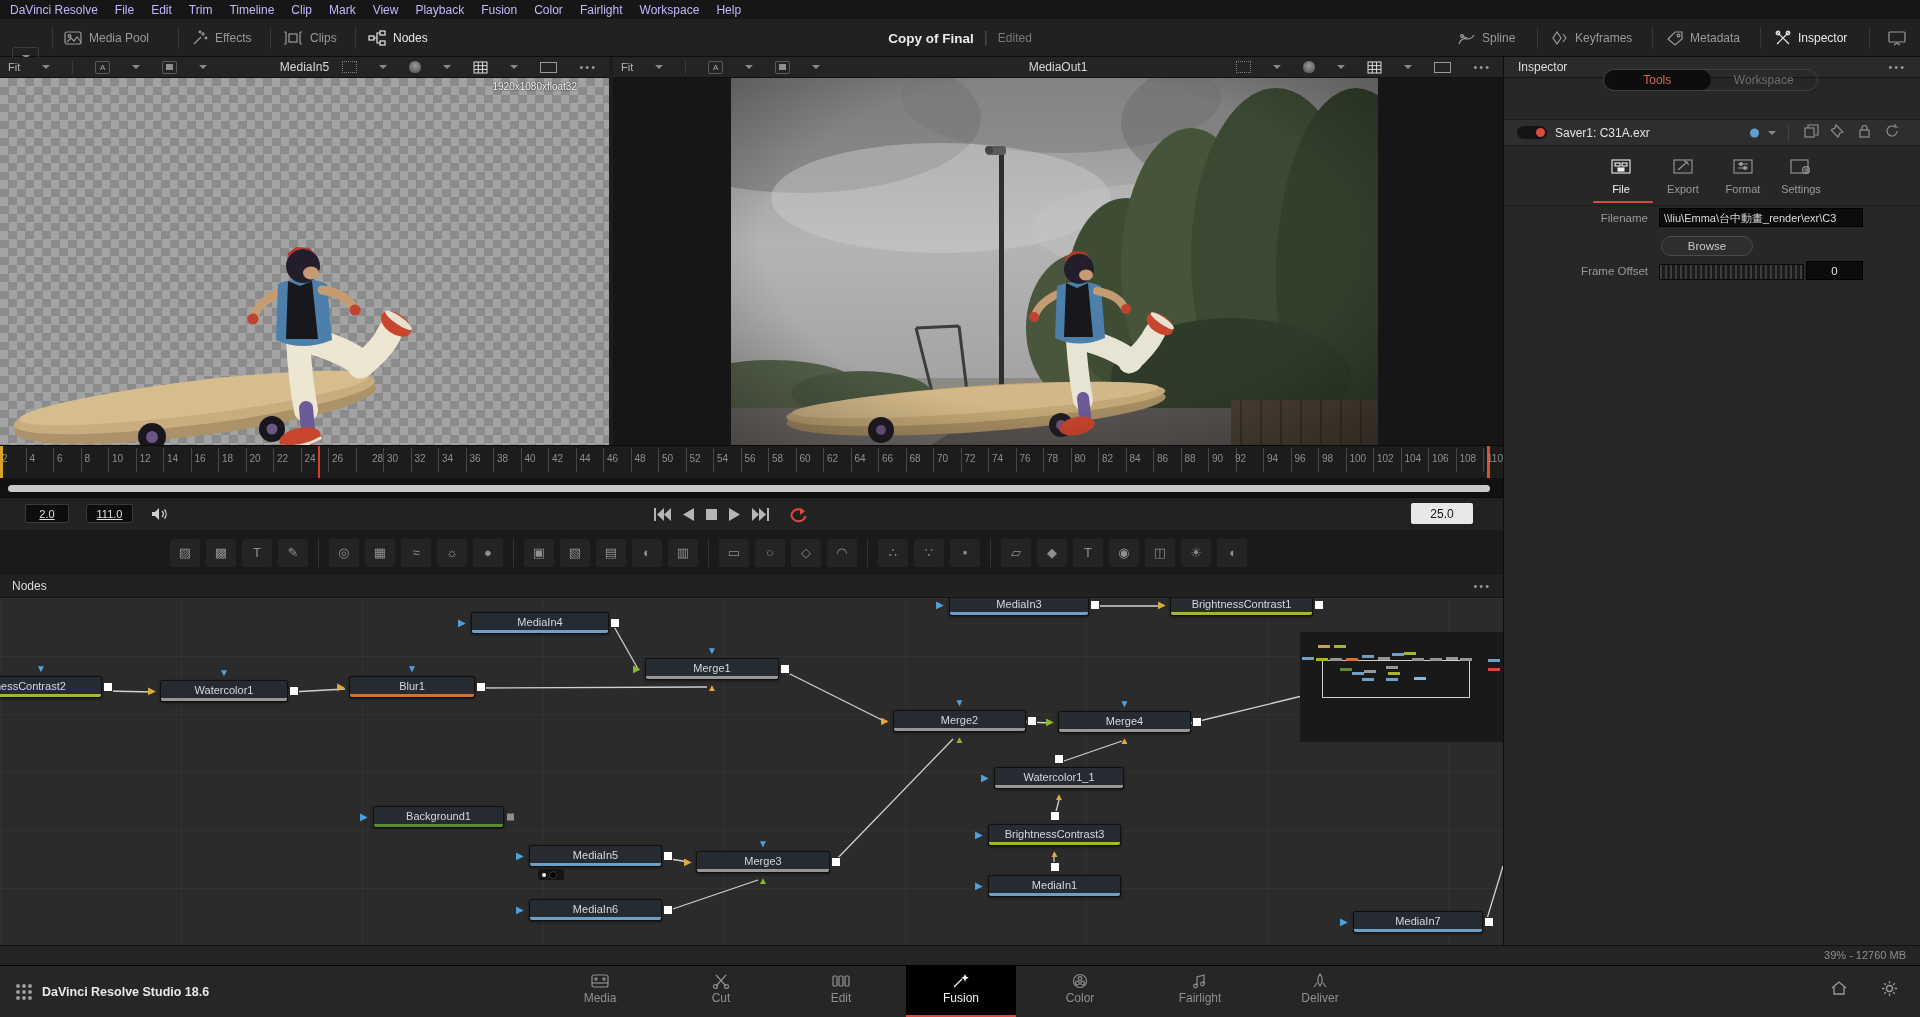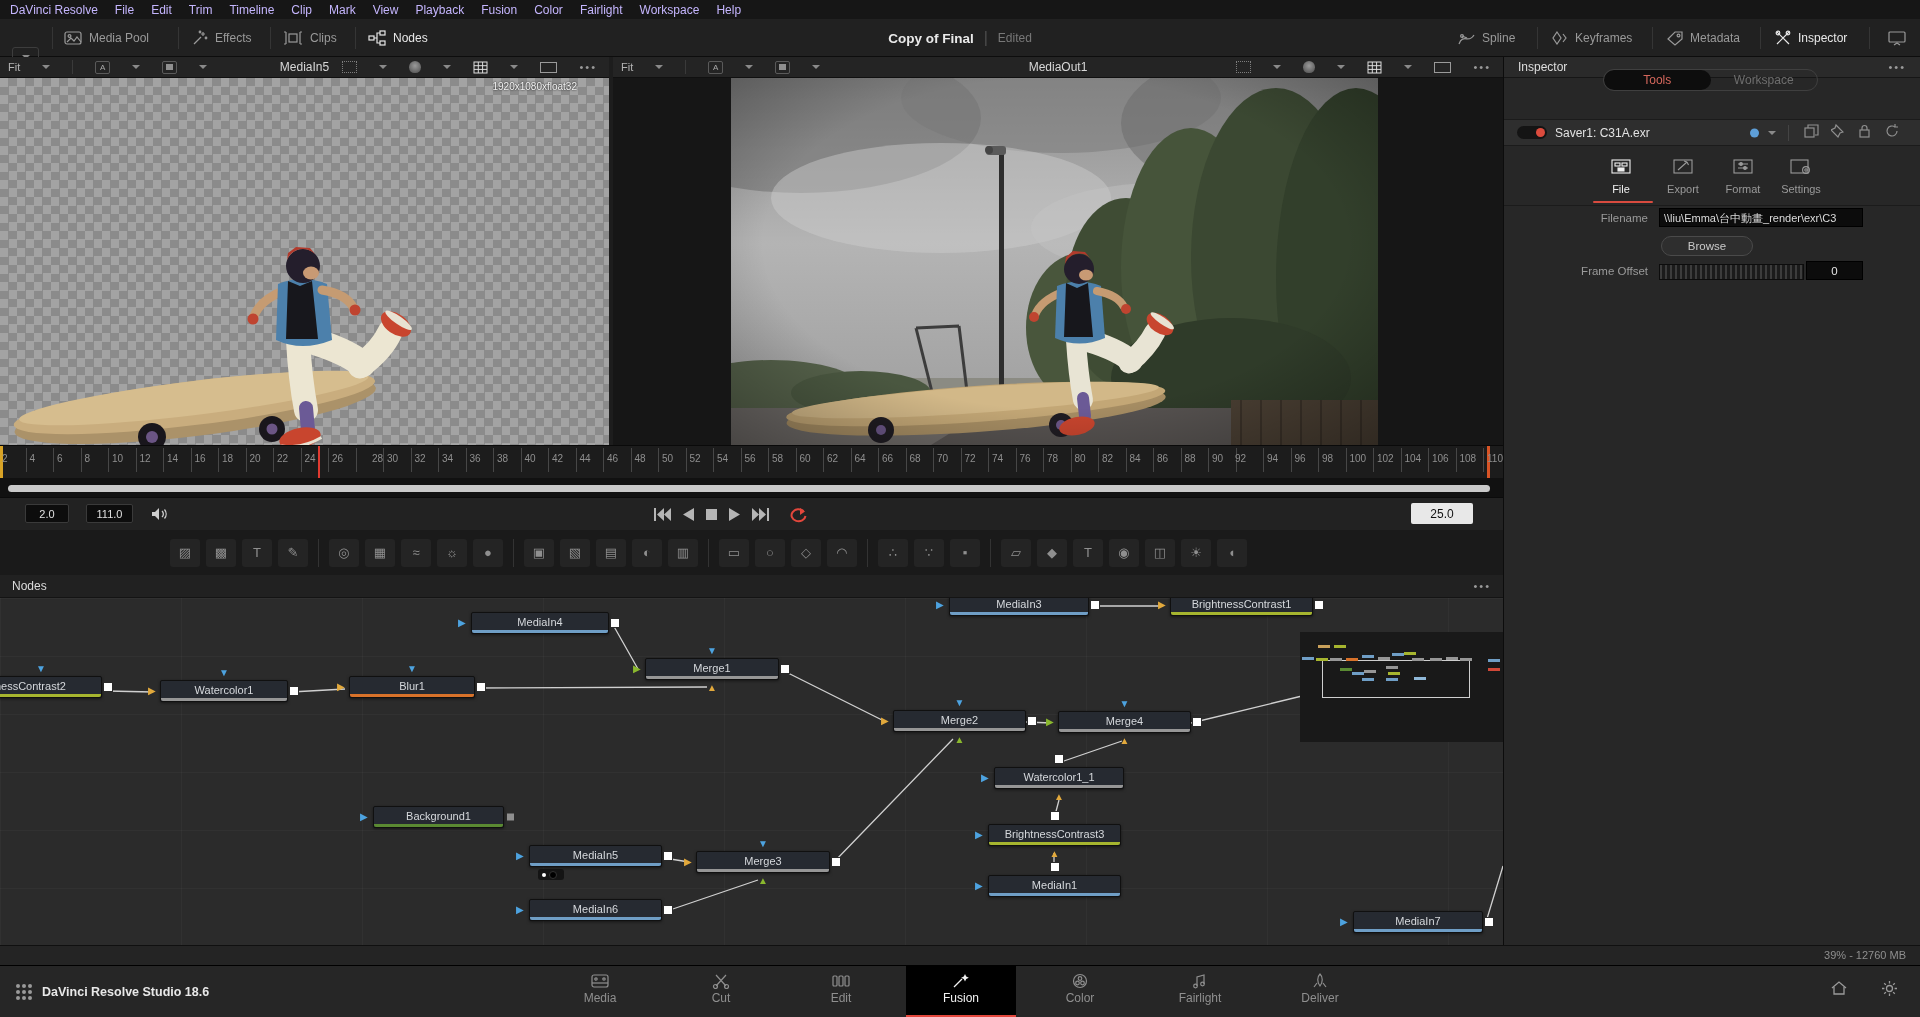"2.0" .range-box { text-decoration: none -> underline }
